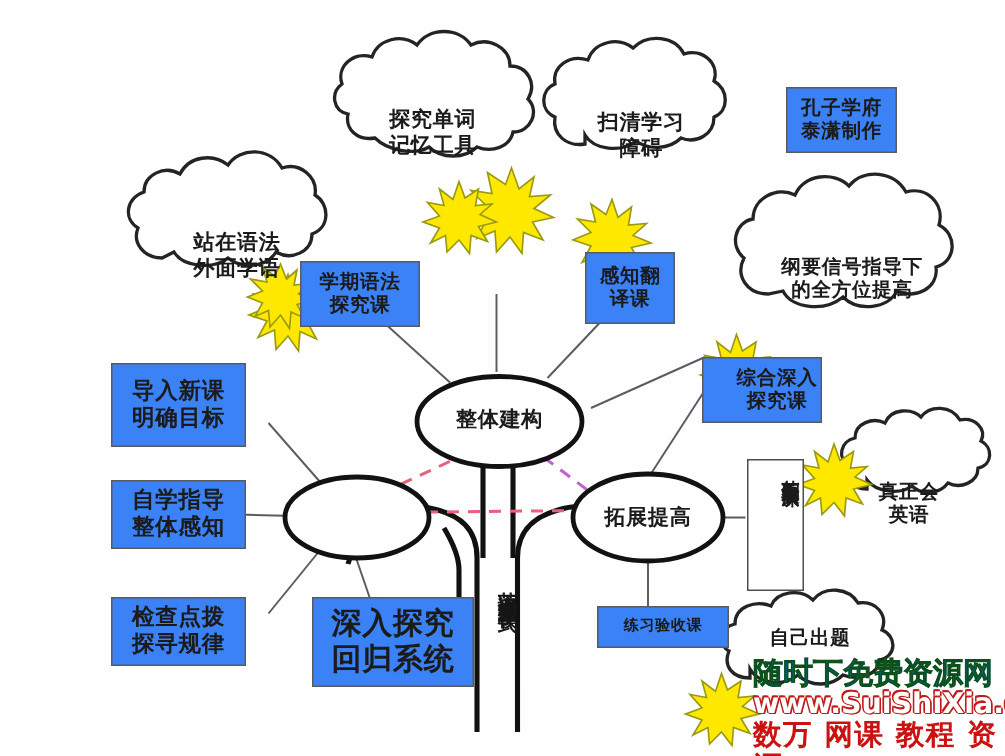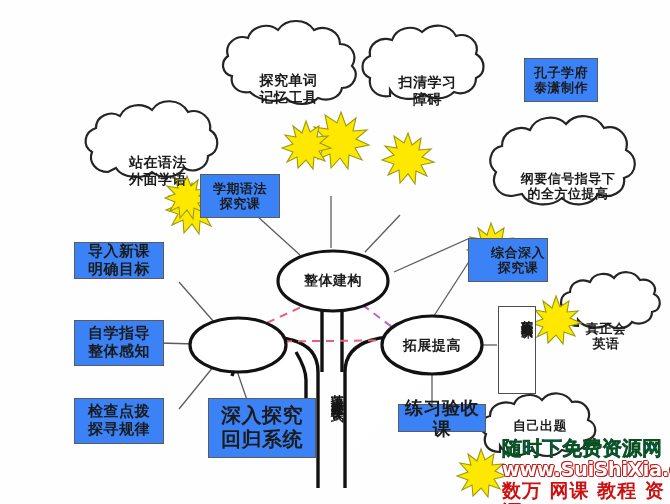"感知翻" div.node { html: none -> <div>感知翻 译课</div> }
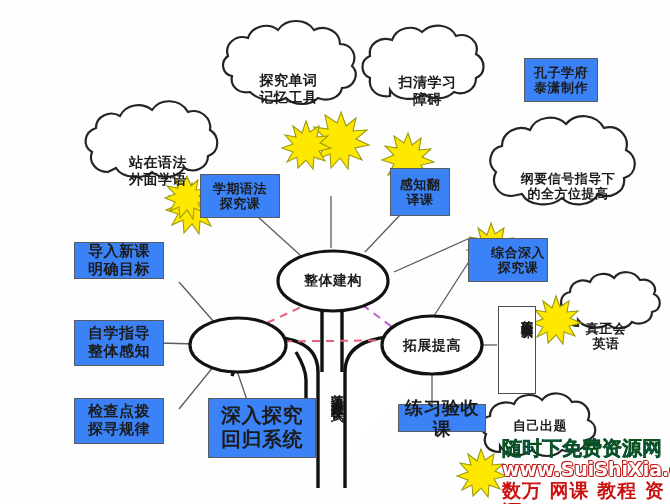"导入新课" div.node { height: 37px -> 56px }
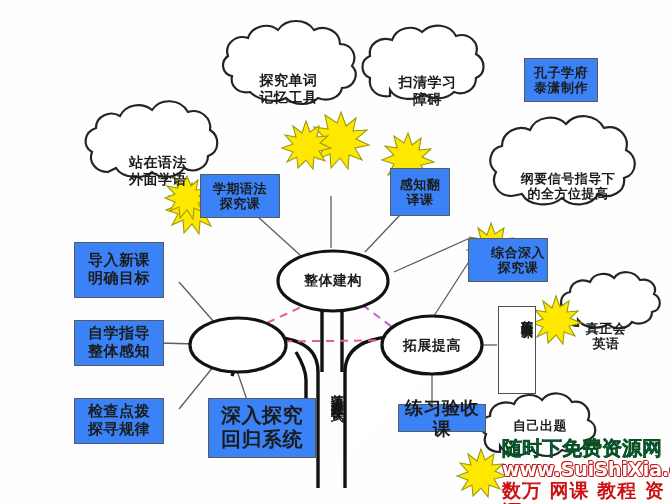"练习验收课" div.node { font-size: 18px -> 10px }
